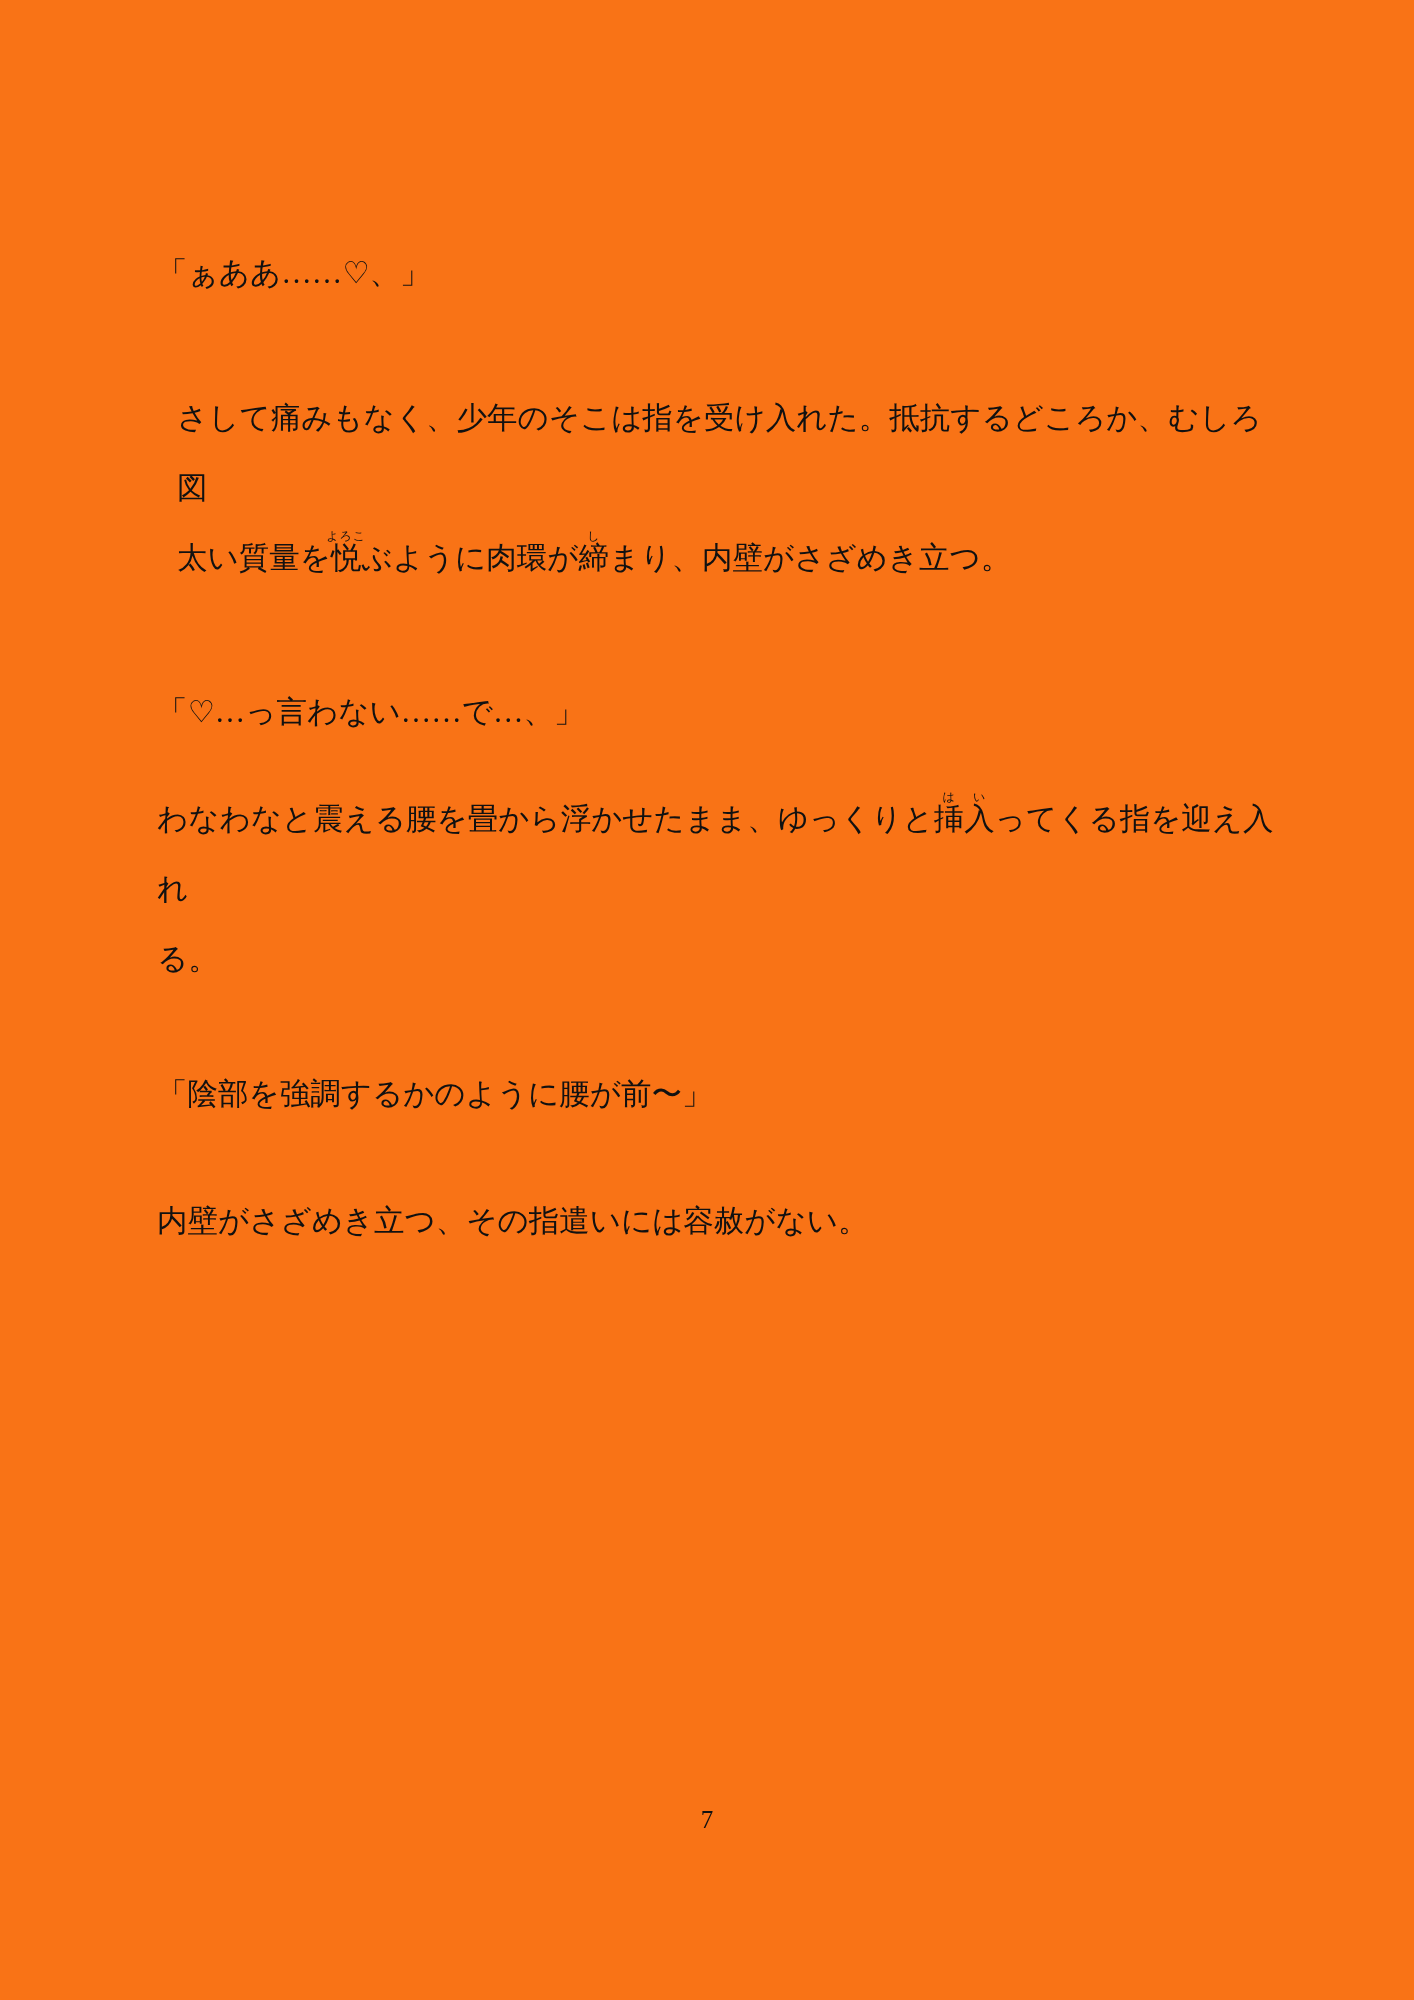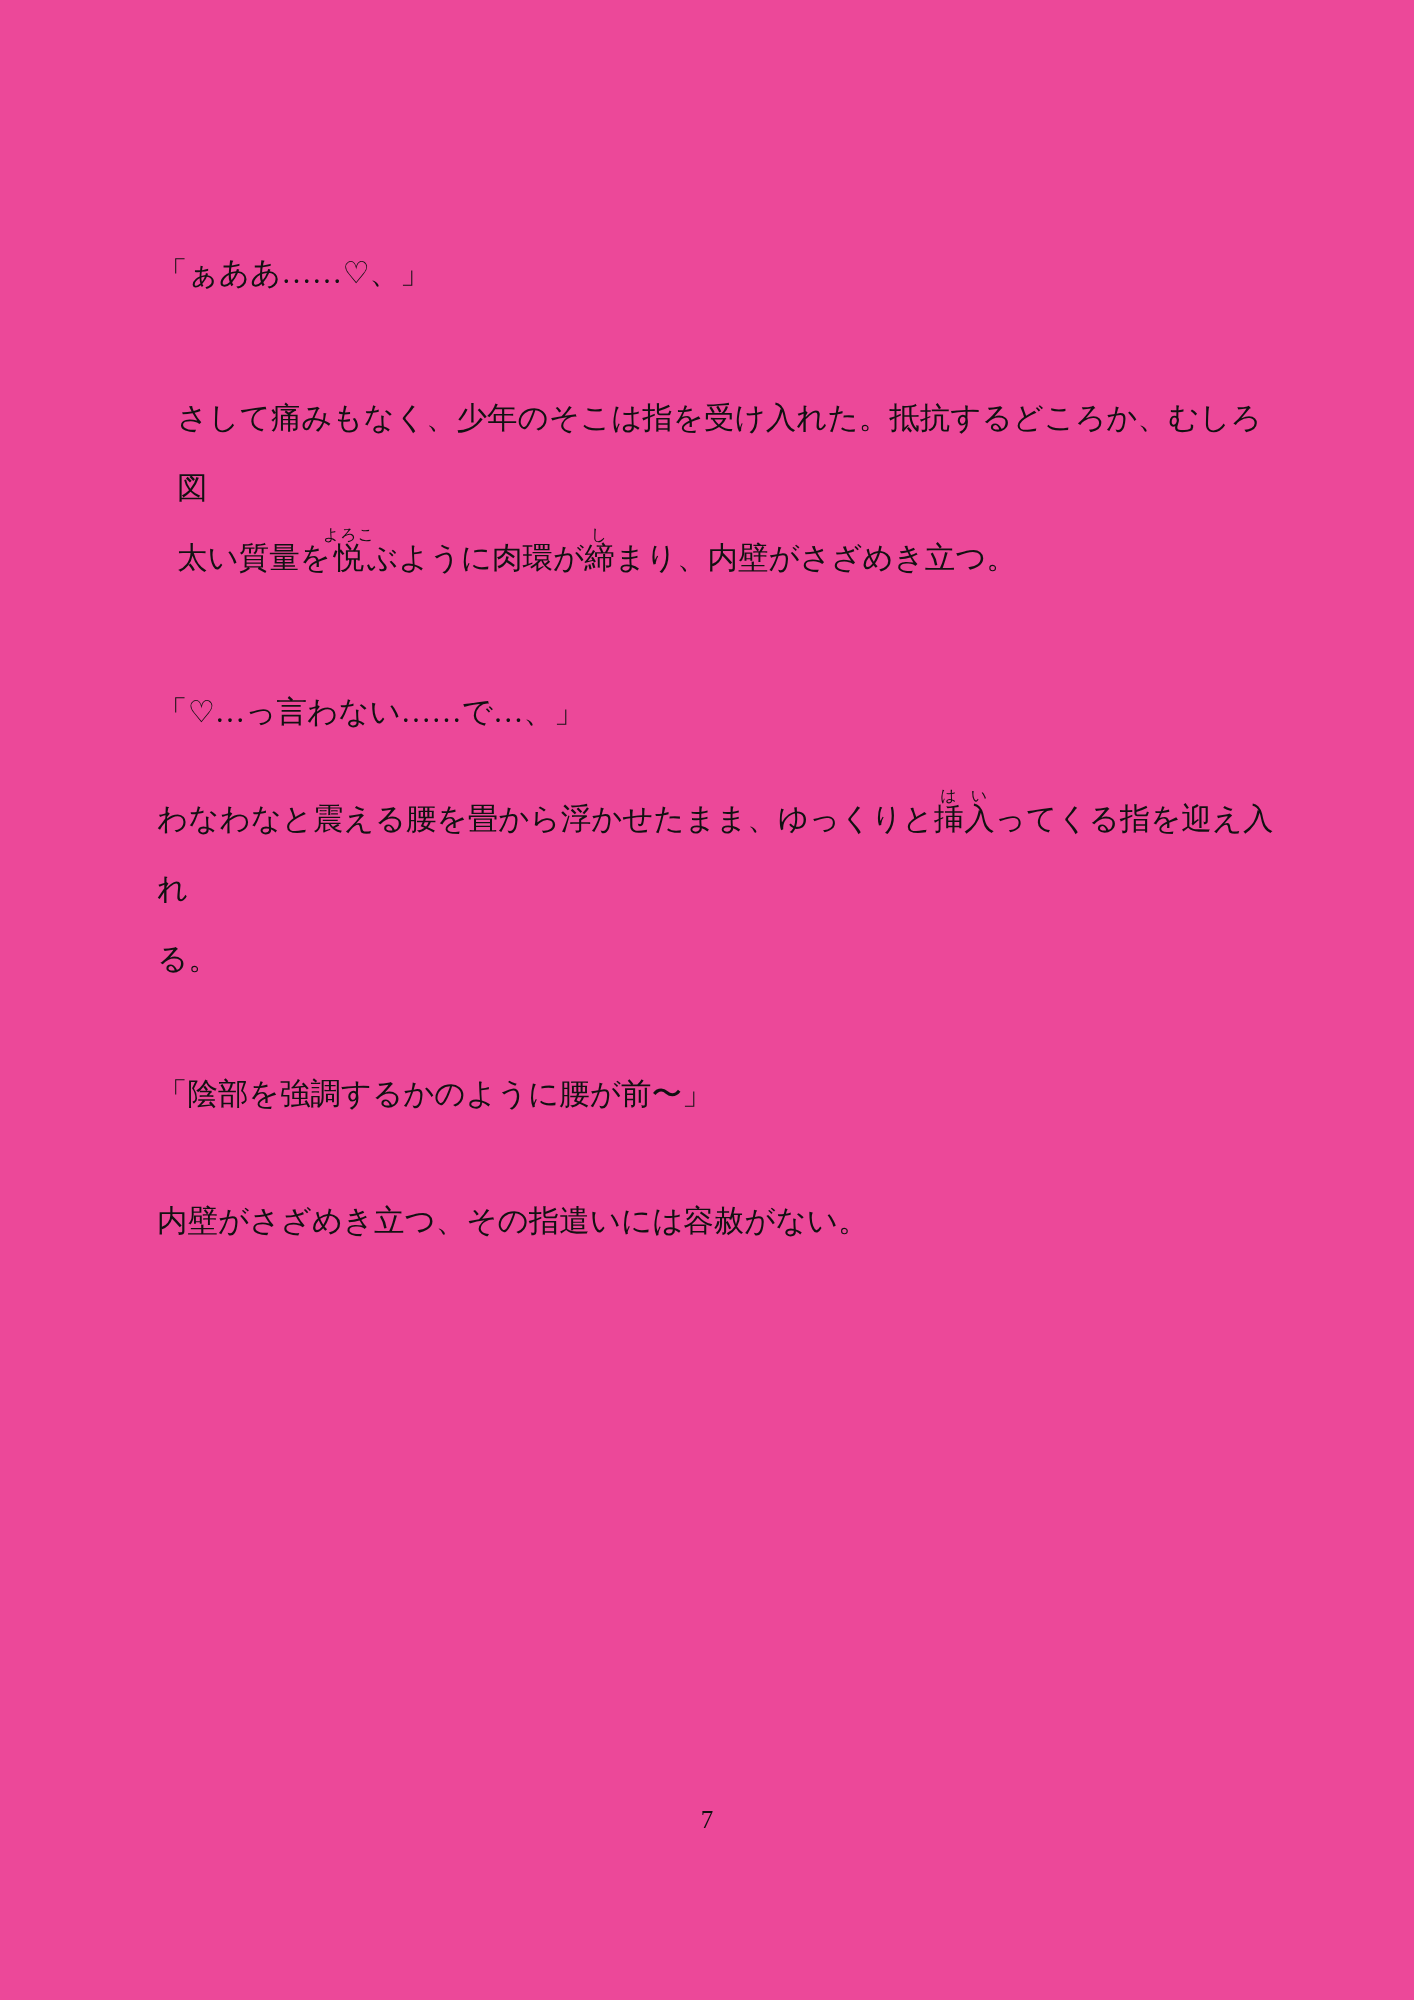"「ぁああ……♡、」" .page { background: #ec4899 -> #f97316 }
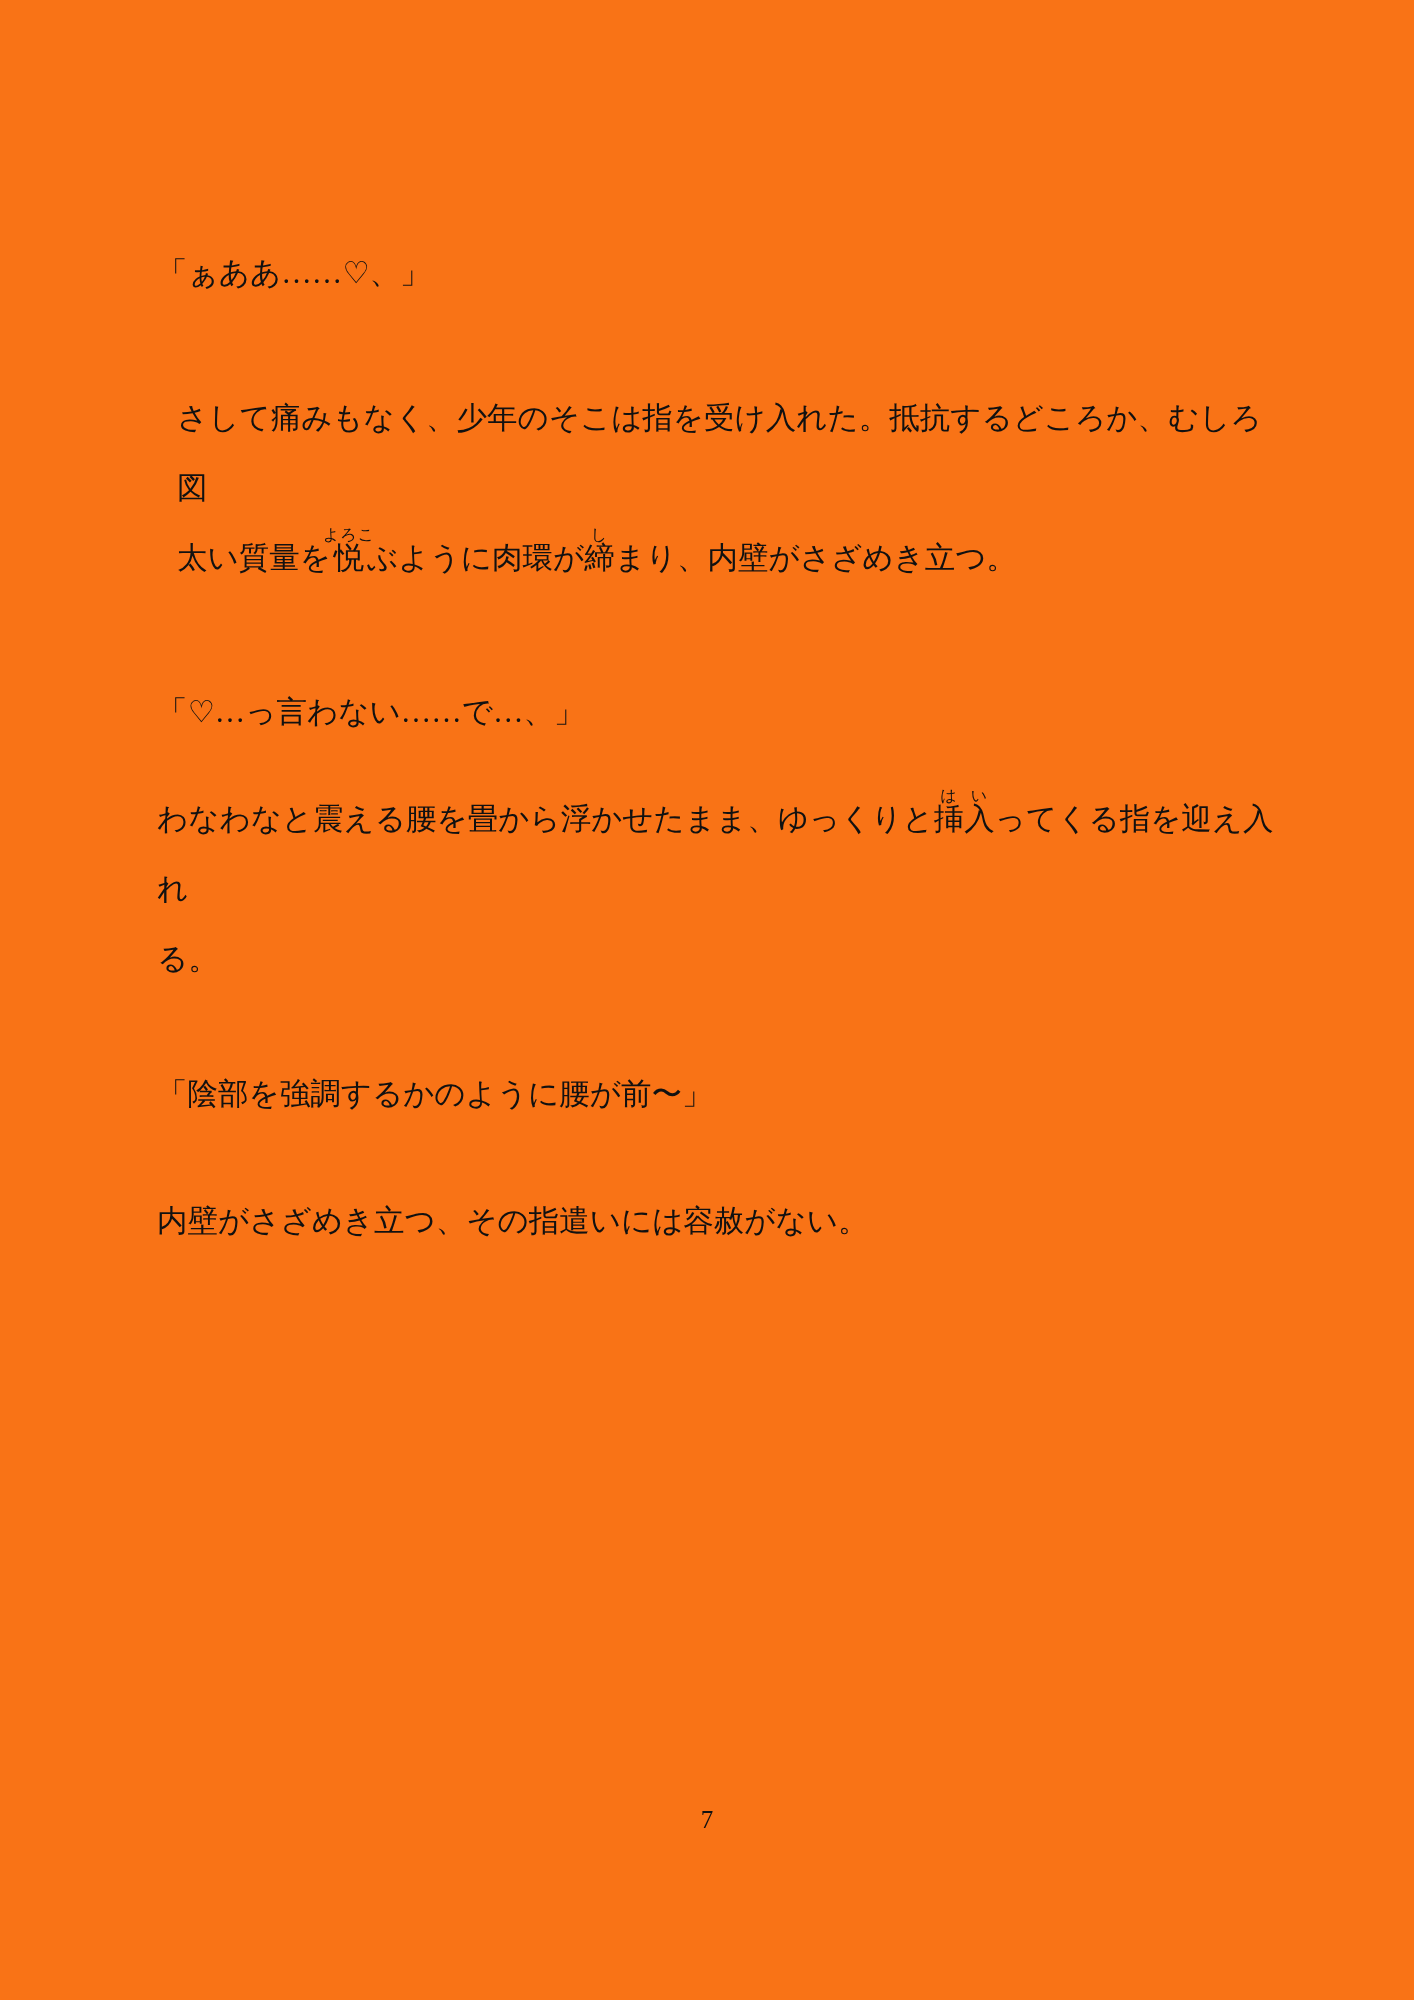"よろこ" rt { font-size: 16px -> 12px }
